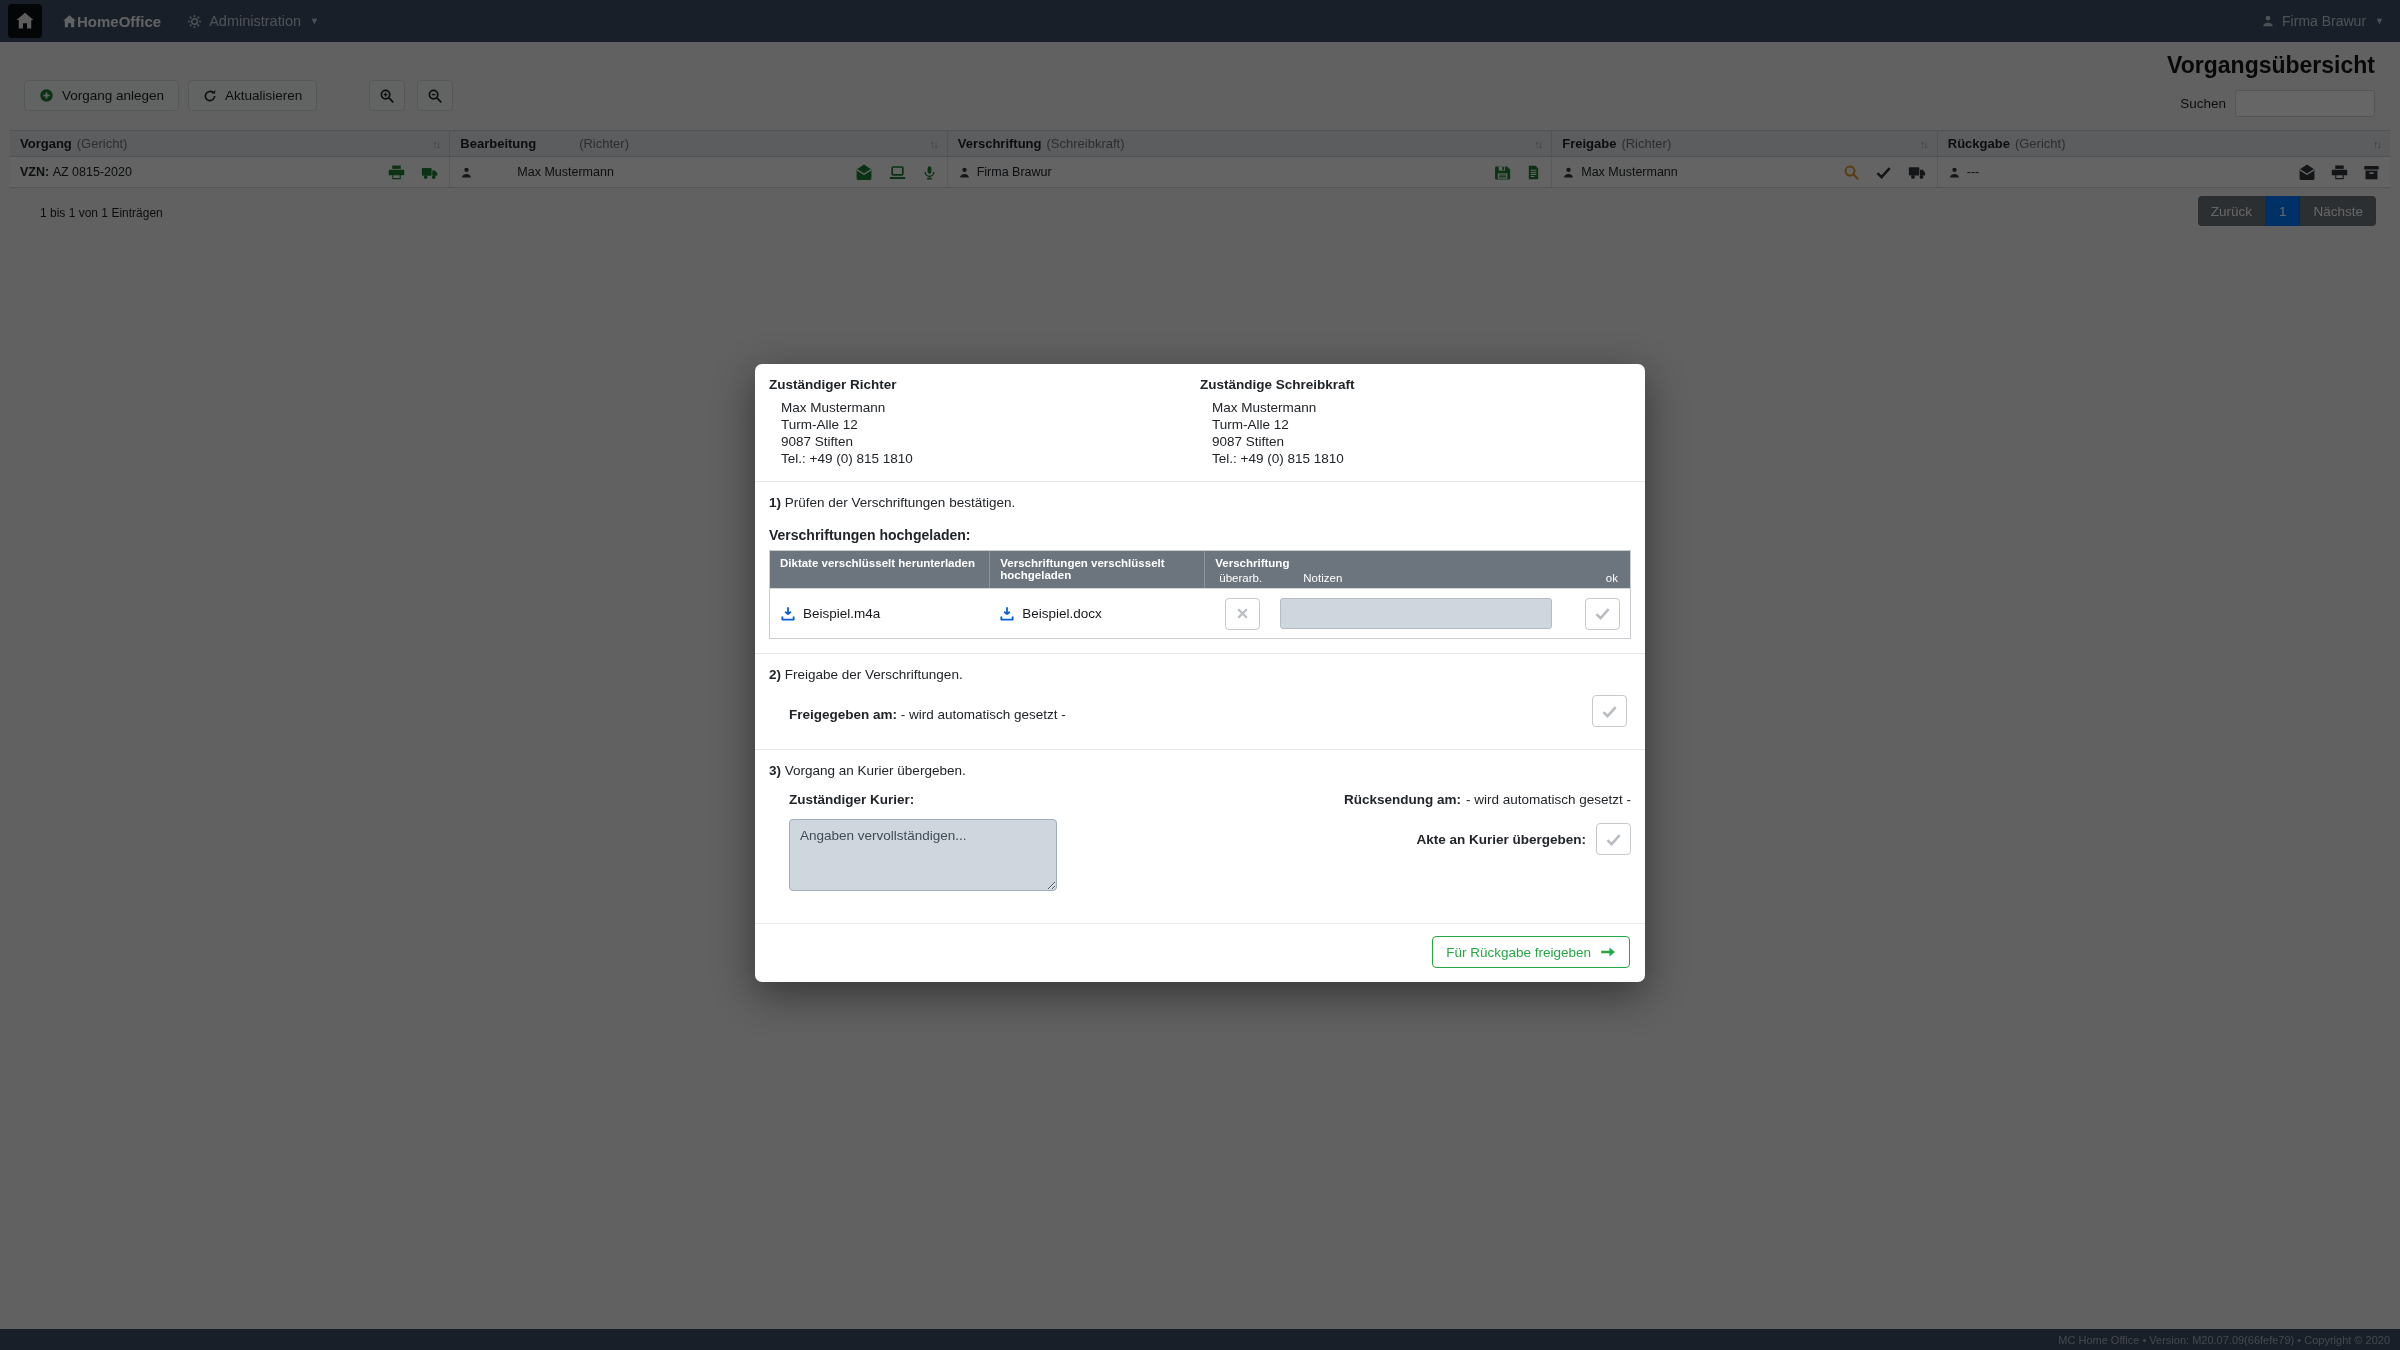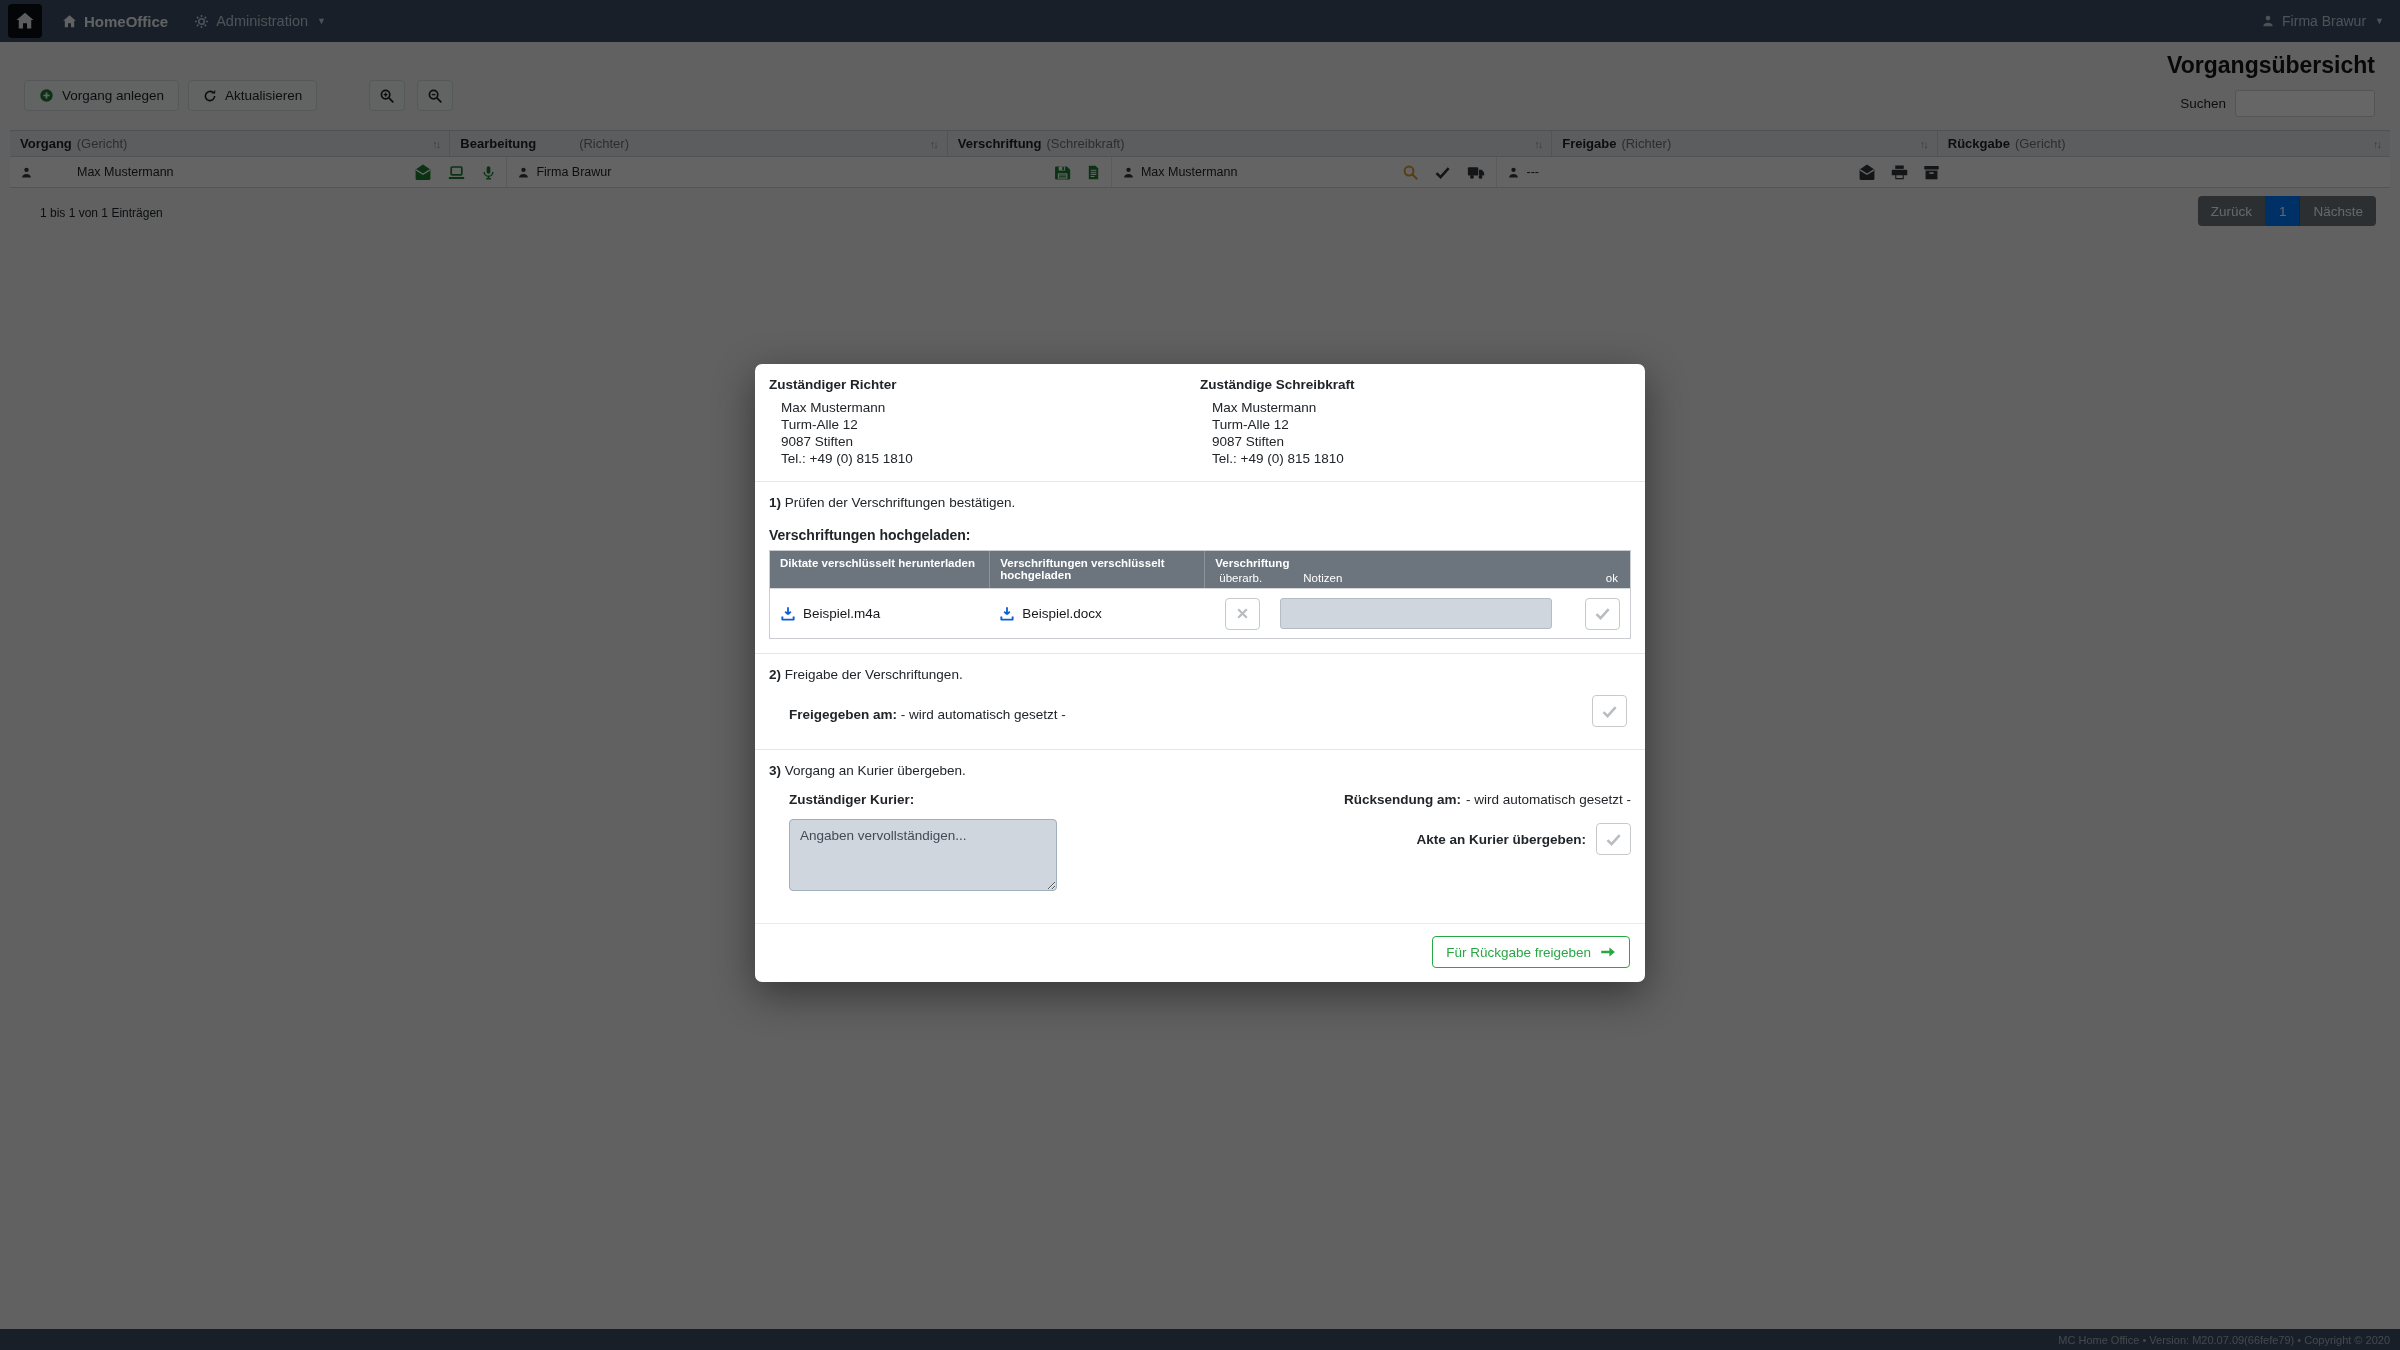"HomeOffice" .brand { gap: 7px -> none }
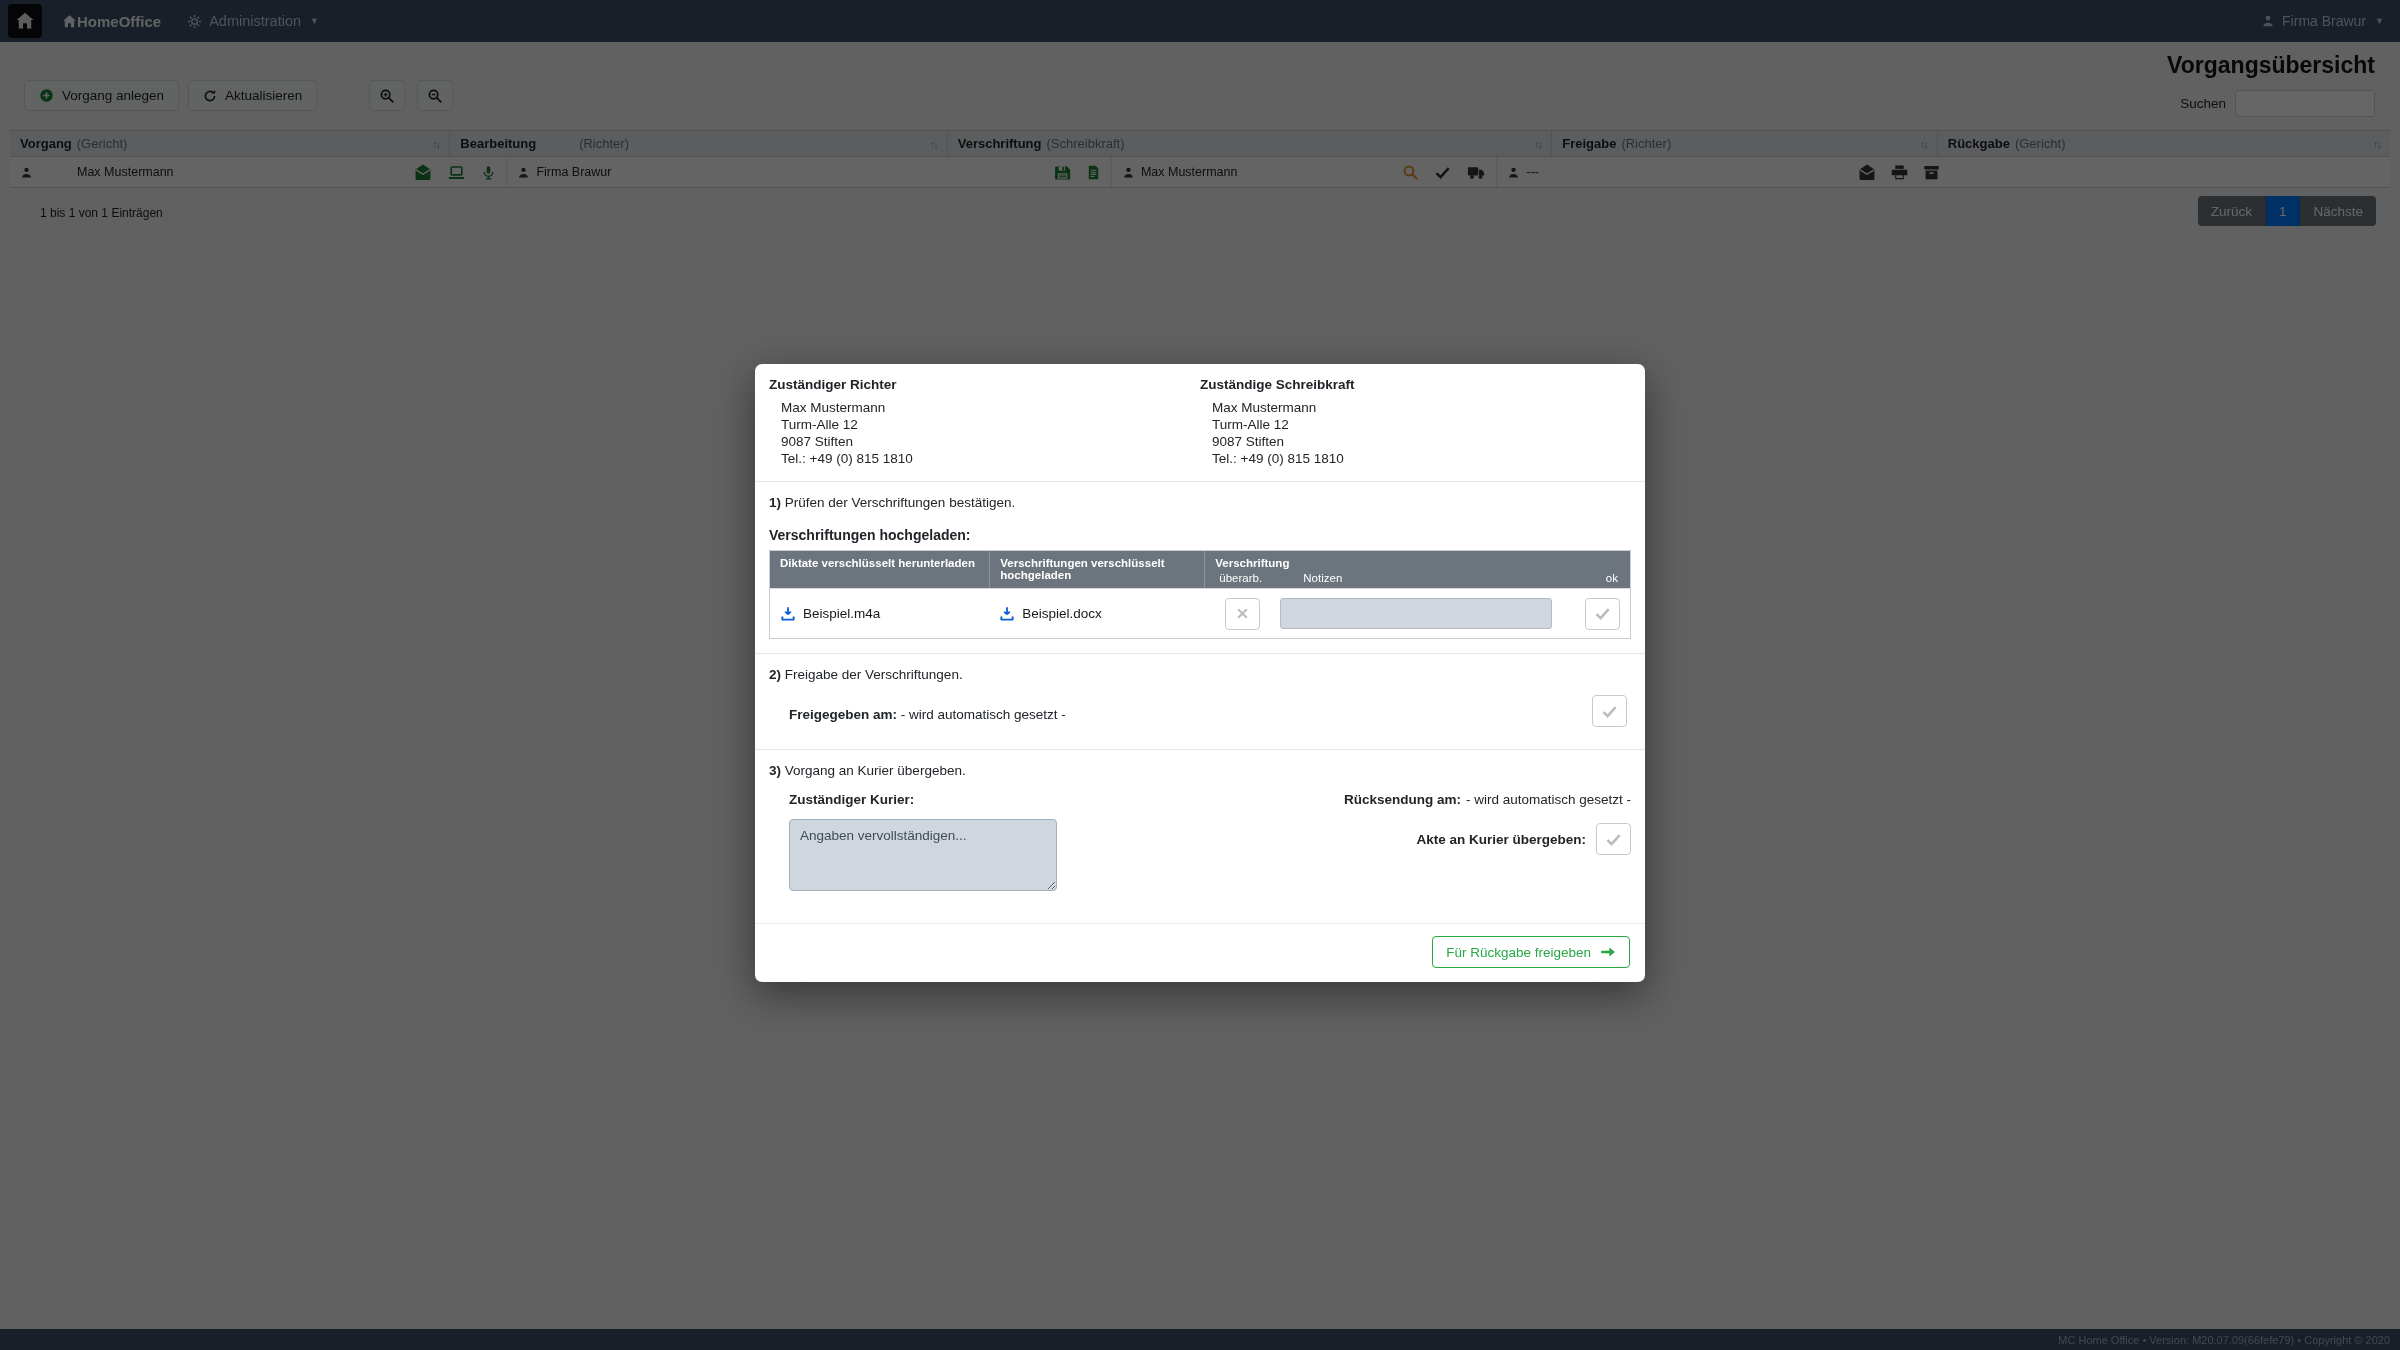"VZN:" div.td { html: none -> <div> <span>VZN:</span>&nbsp;<span>AZ 0815-2020</span> <span> <button> <svg> <use></use> </svg> </button> <button> <svg> <use></use> </svg> </button> </span> </div> }
